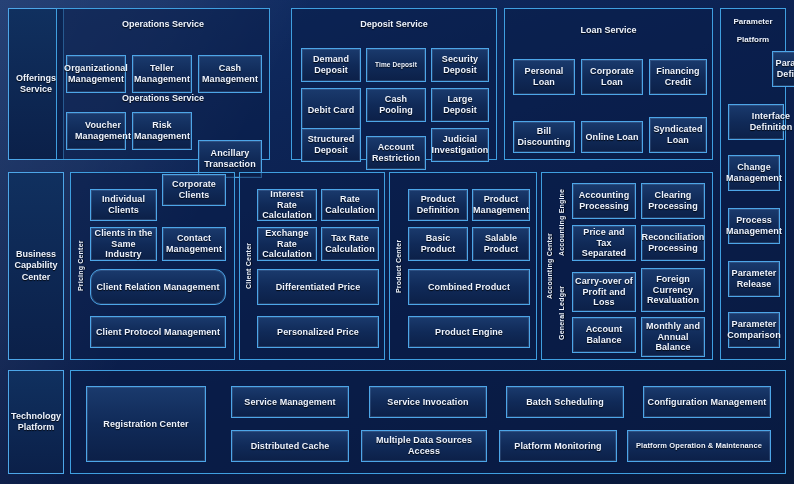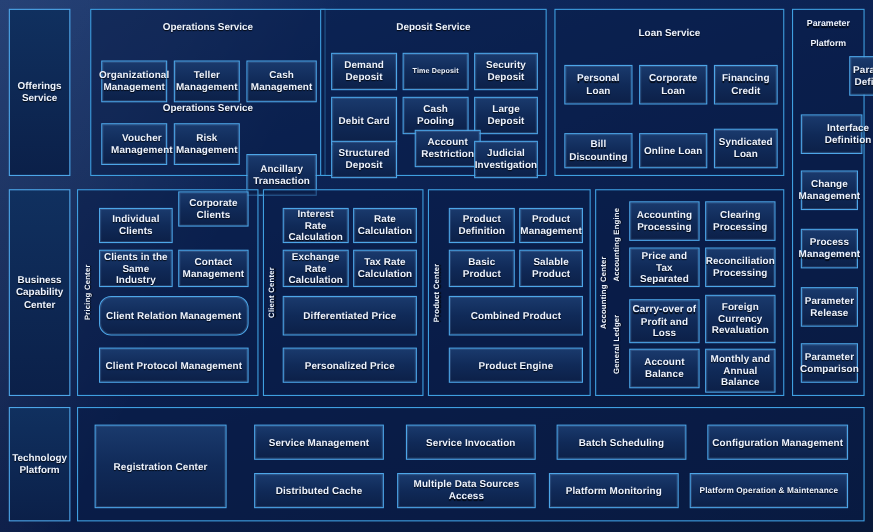"Operations Service" div.grp { left: 82px -> 56px }
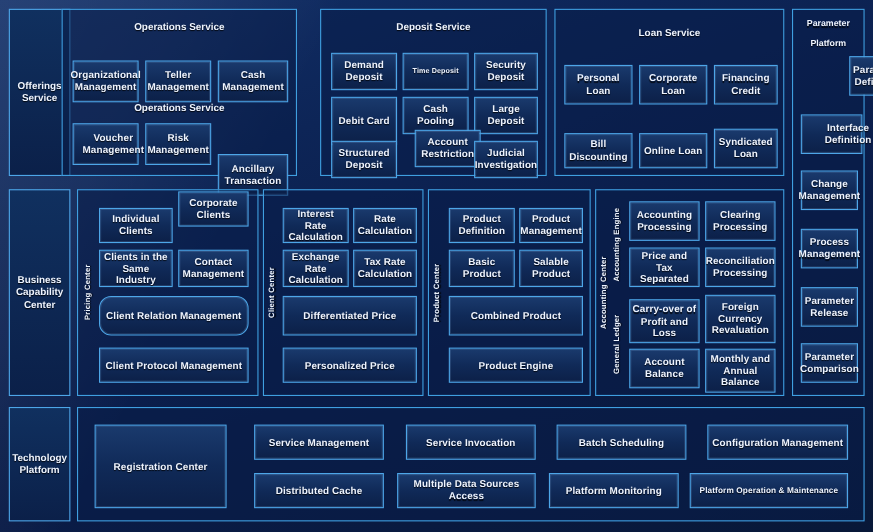"Account Restriction" div.bx { margin-left: 11px -> none; top: 109px -> 127px }
